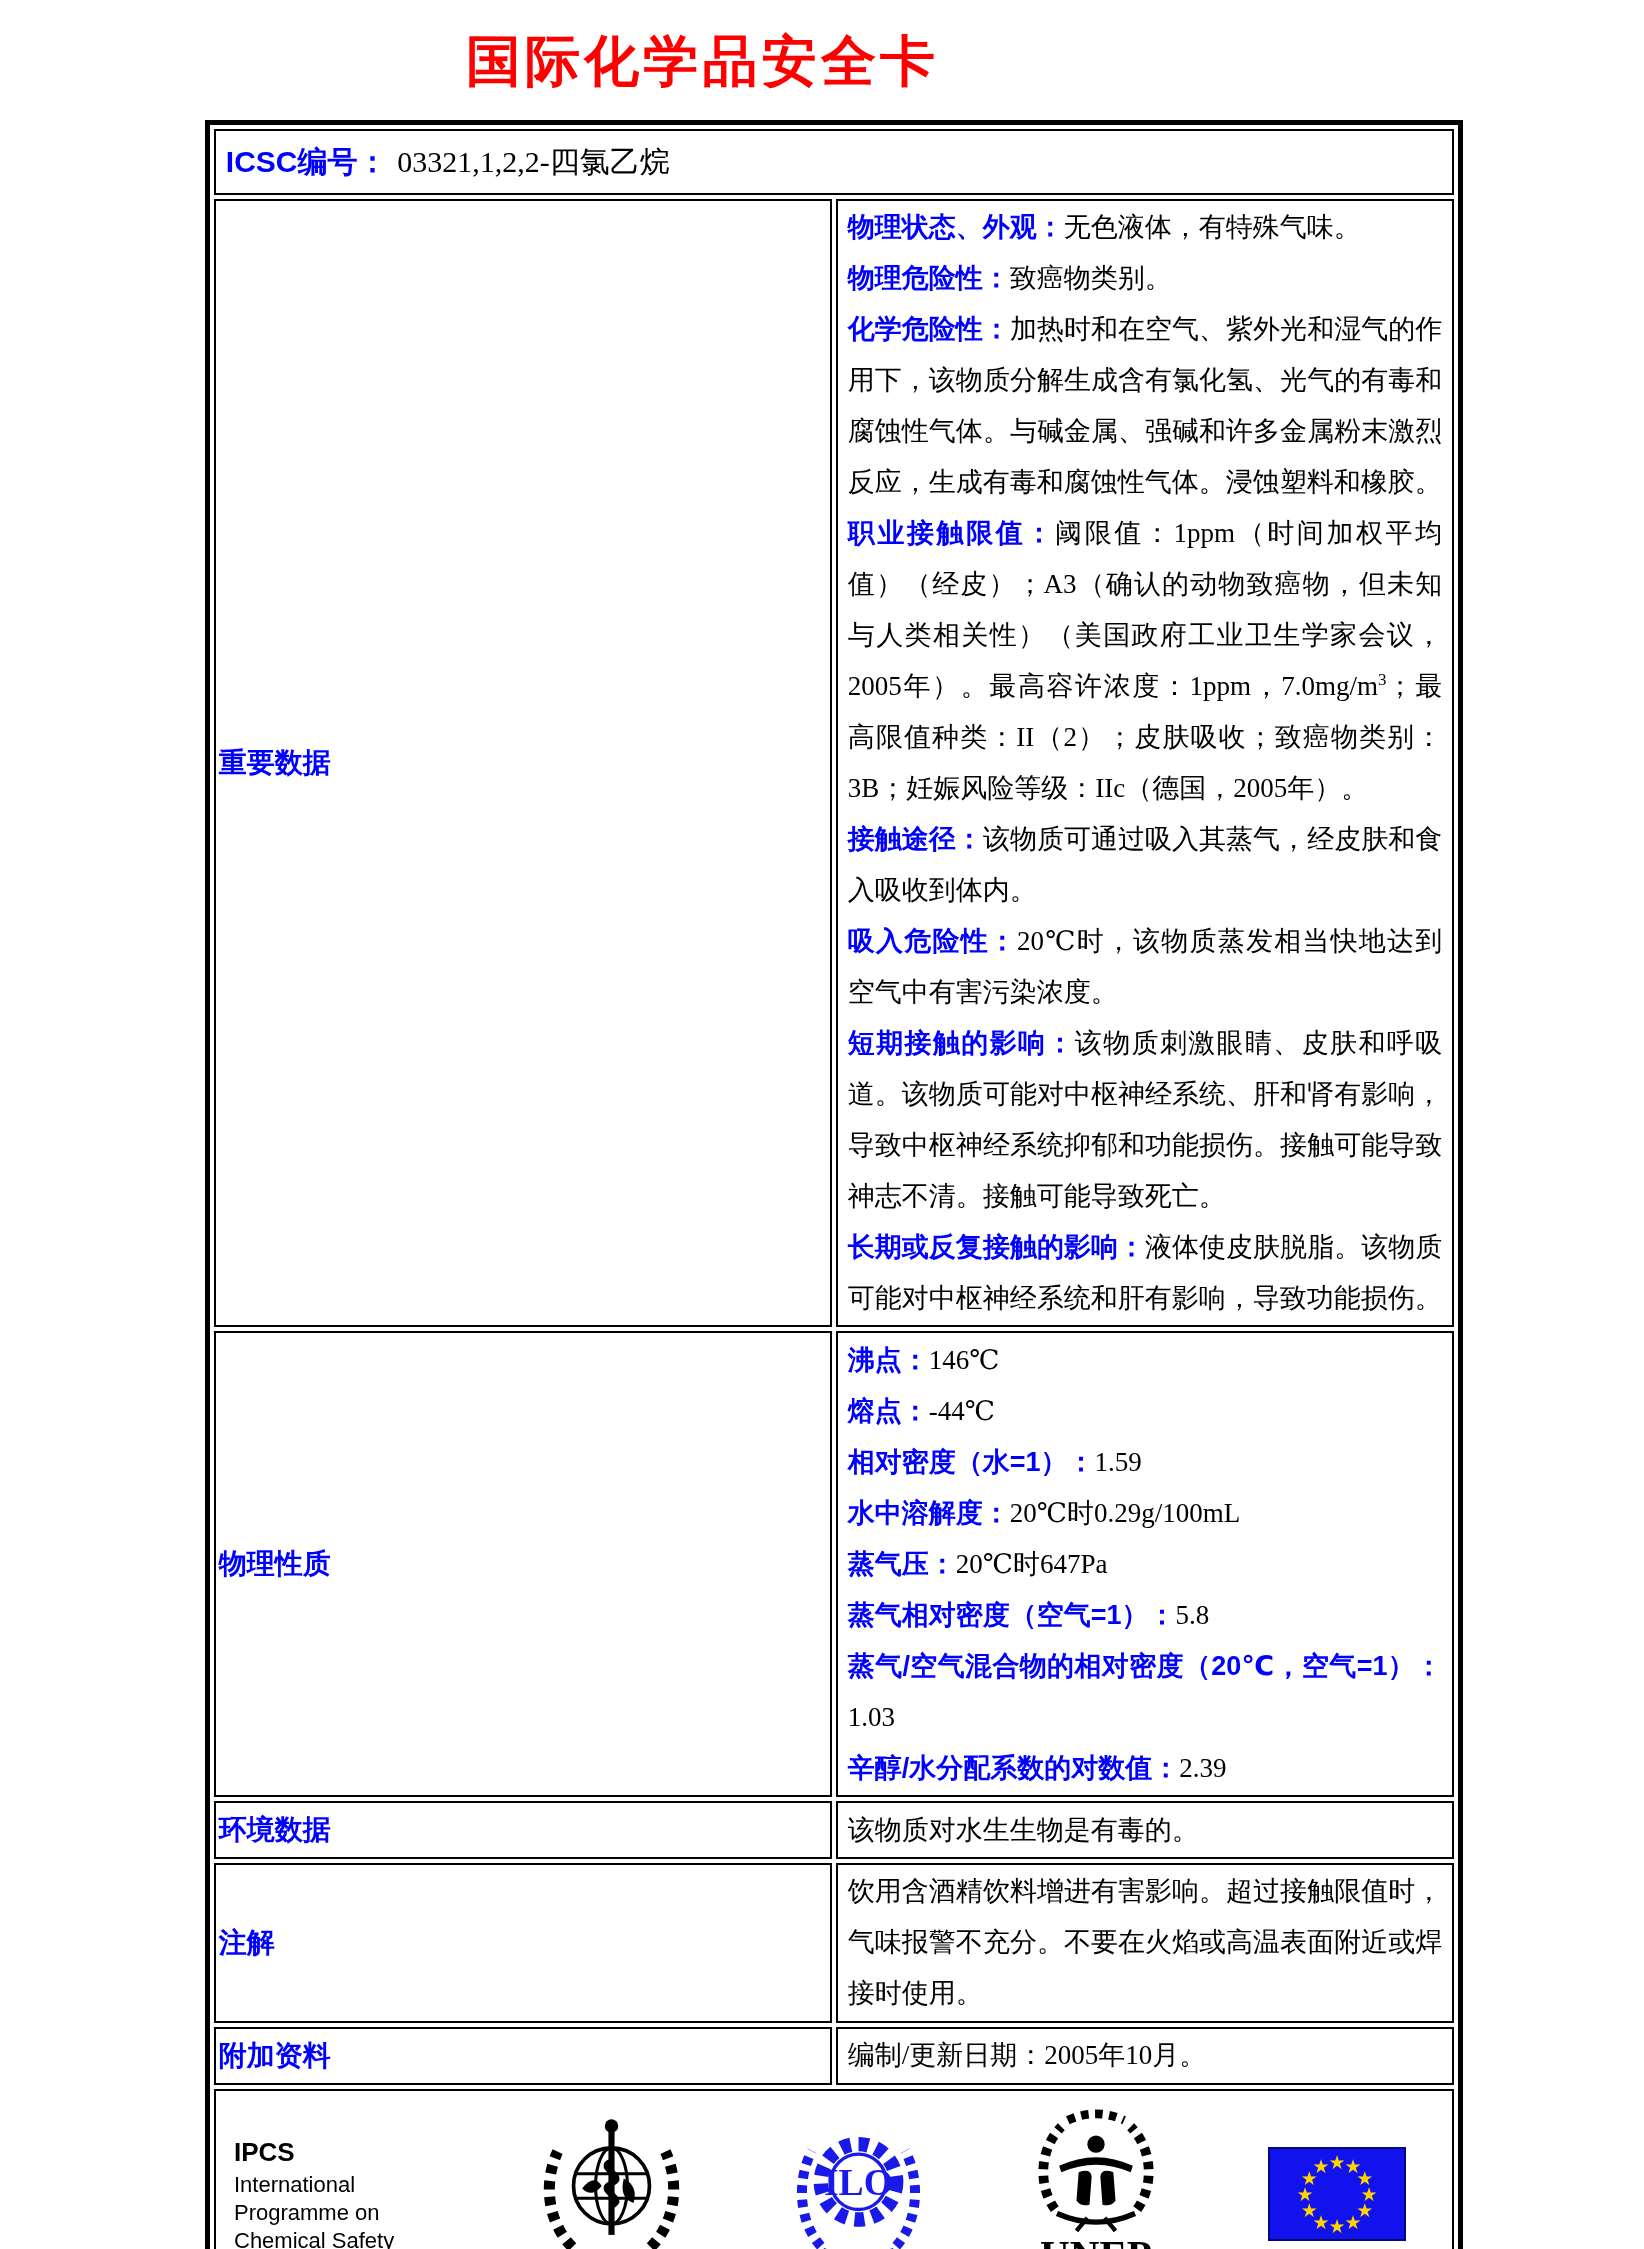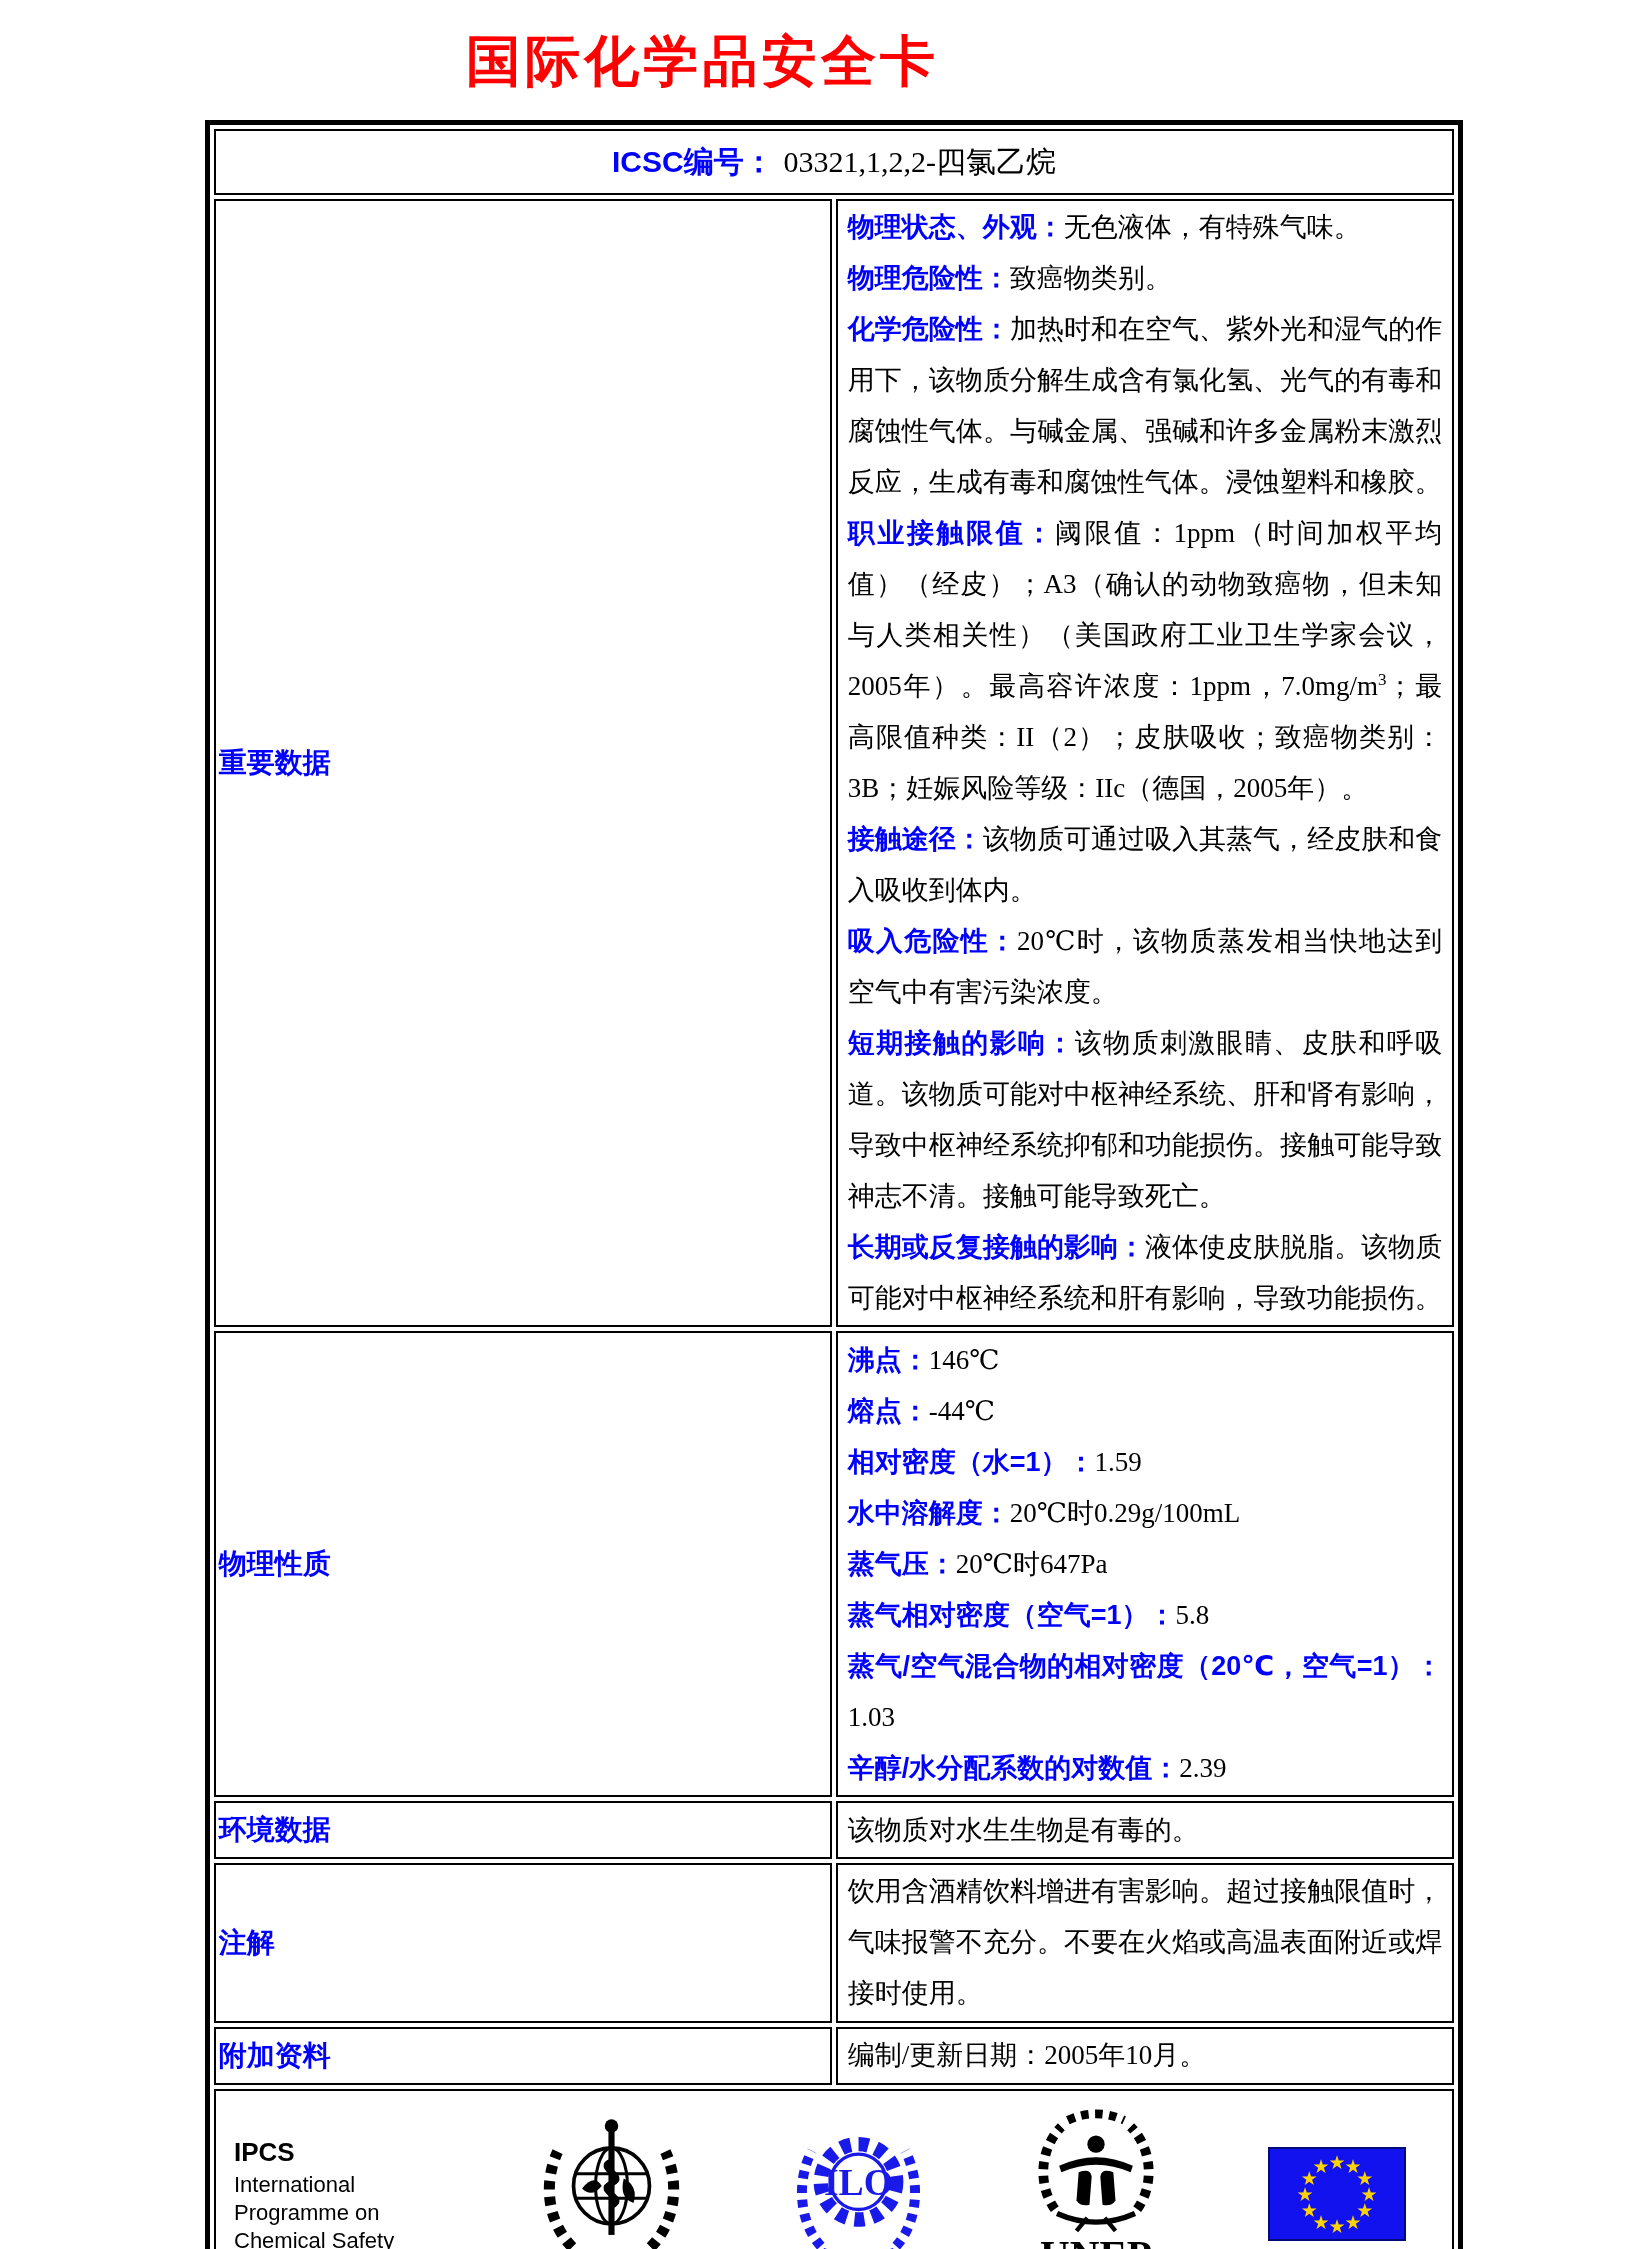"ICSC编号： 0332" .header-flex { justify-content: center -> flex-start }
